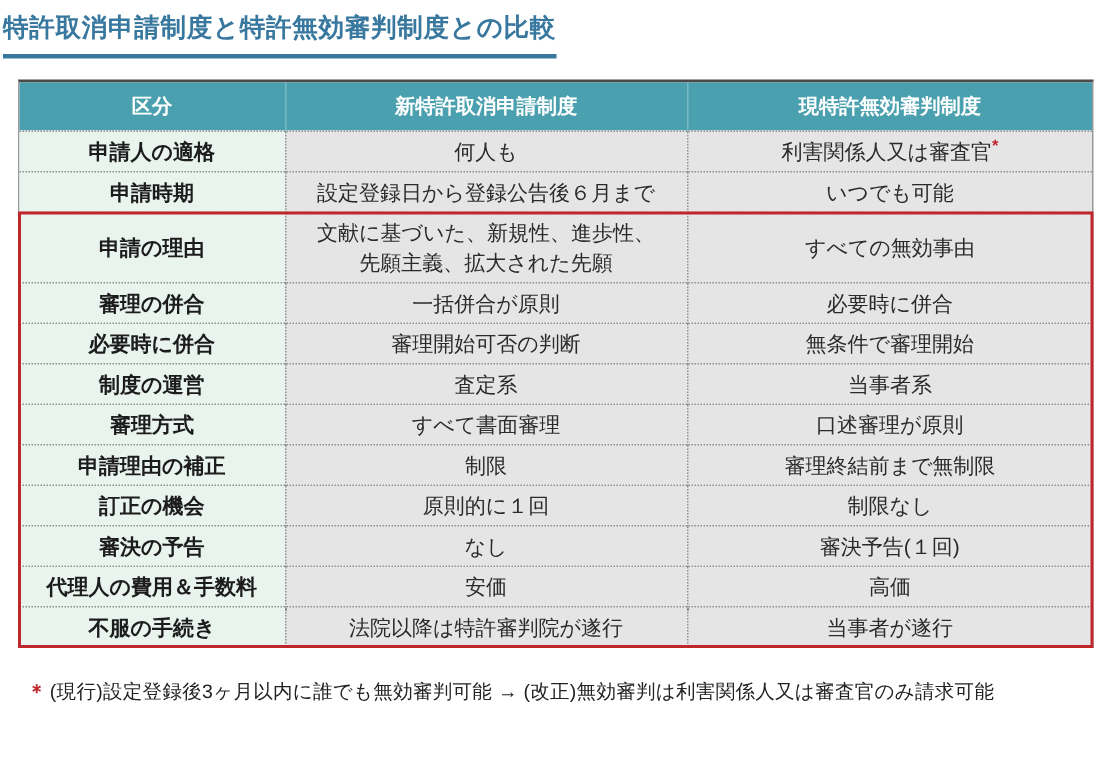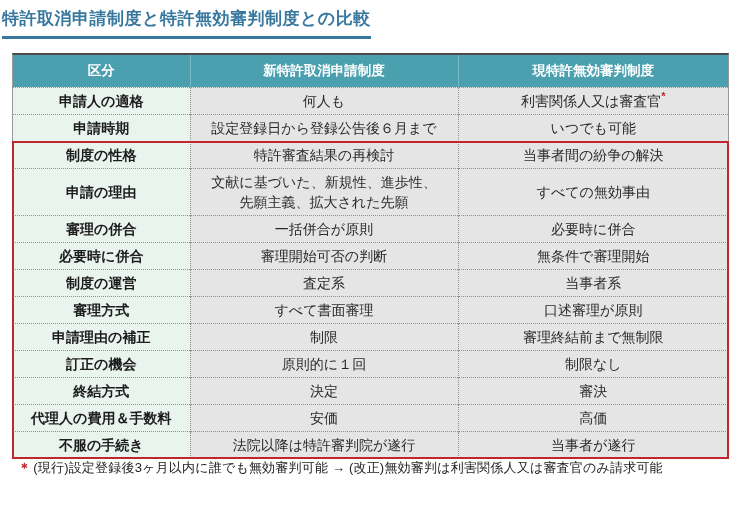"制度の性格" tr { html: <tr> <th>制度の性格</th> <td>特許審査結果の再検討</td> <td>当事者間の紛争の解決</td> </tr> -> none }
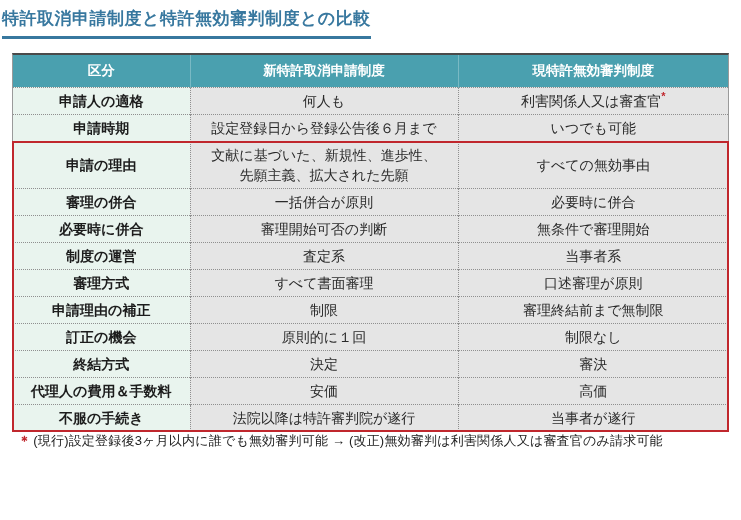"審決の予告" tr { html: none -> <tr> <th>審決の予告</th> <td>なし</td> <td>審決予告(１回)</td> </tr> }
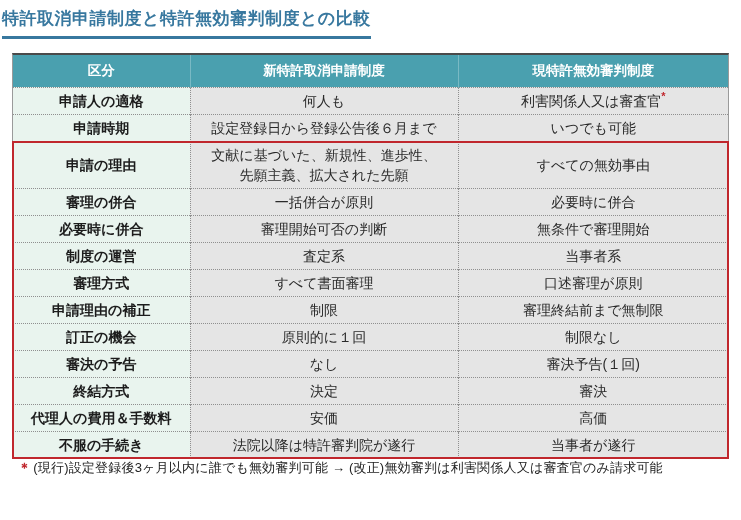"終結方式" tr { html: <tr> <th>終結方式</th> <td>決定</td> <td>審決</td> </tr> -> none }
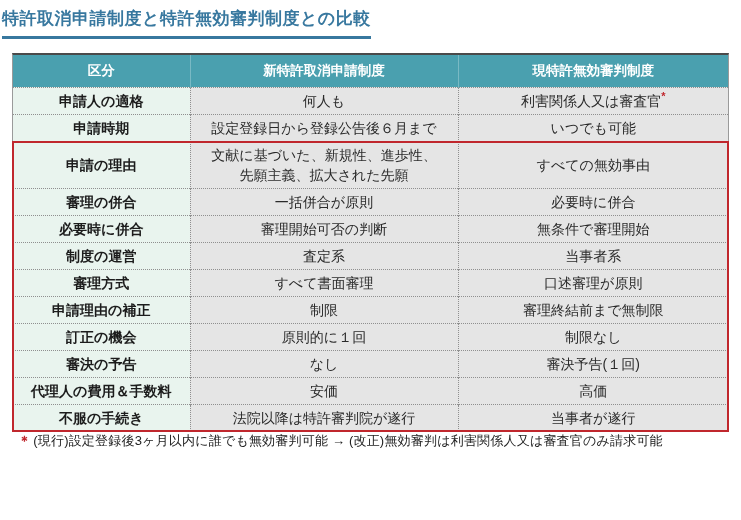"＊ (現行)設定登録後3ヶ月以内に誰でも無効審判可能 →" .footnote { margin: 0 0 0 18px -> 20px 0 0 18px }
